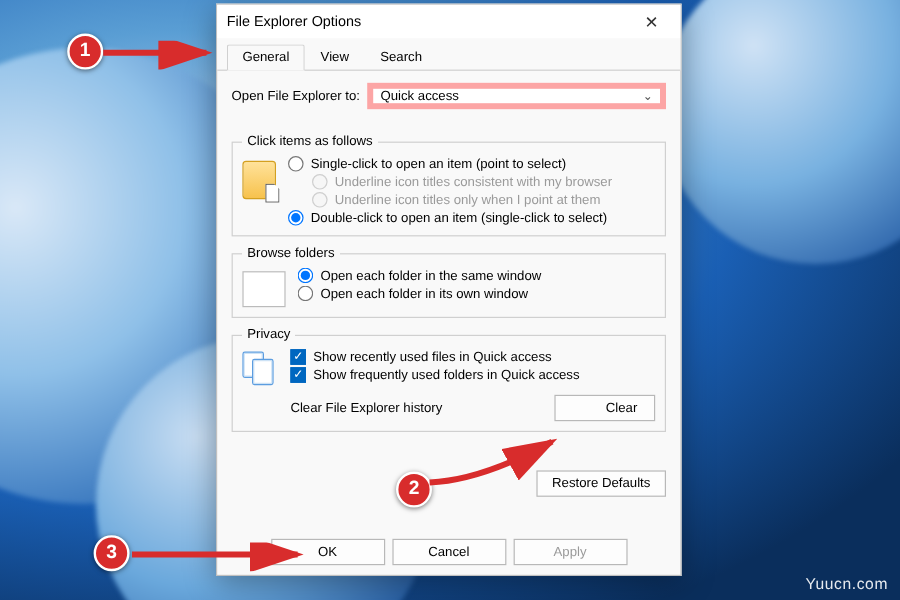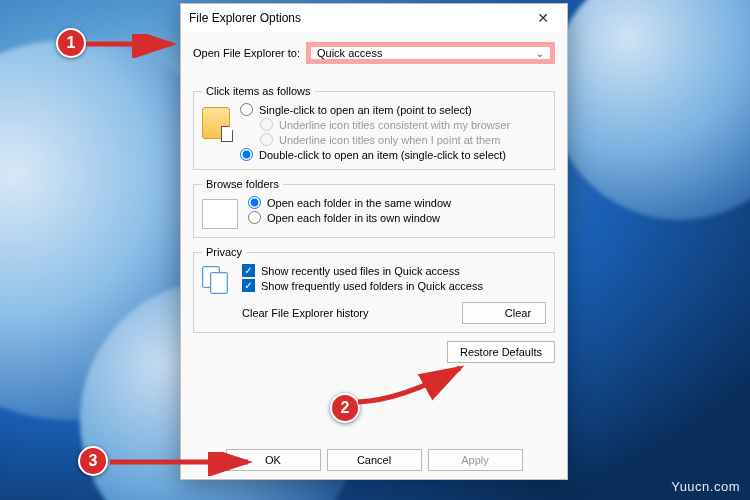"General" div.tabs { html: none -> <div> <div><span>General</span></div> <div><span>View</span></div> <div><span>Search</span></div> </div> }
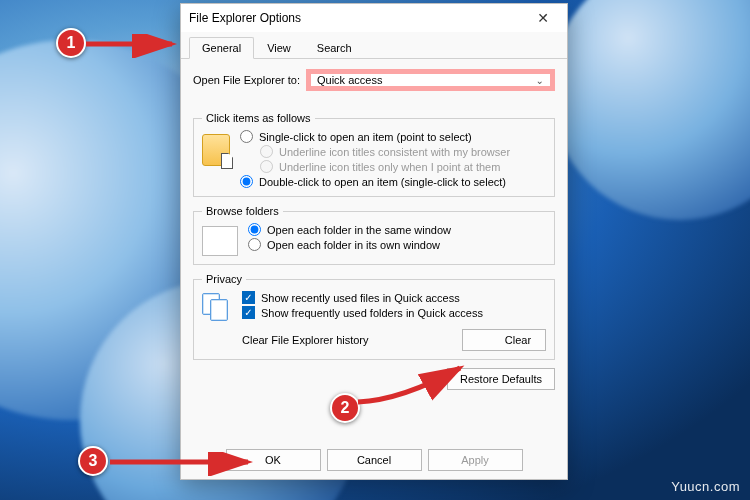"Restore Defaults" .restore-row .btn { margin-top: none -> 24px }
